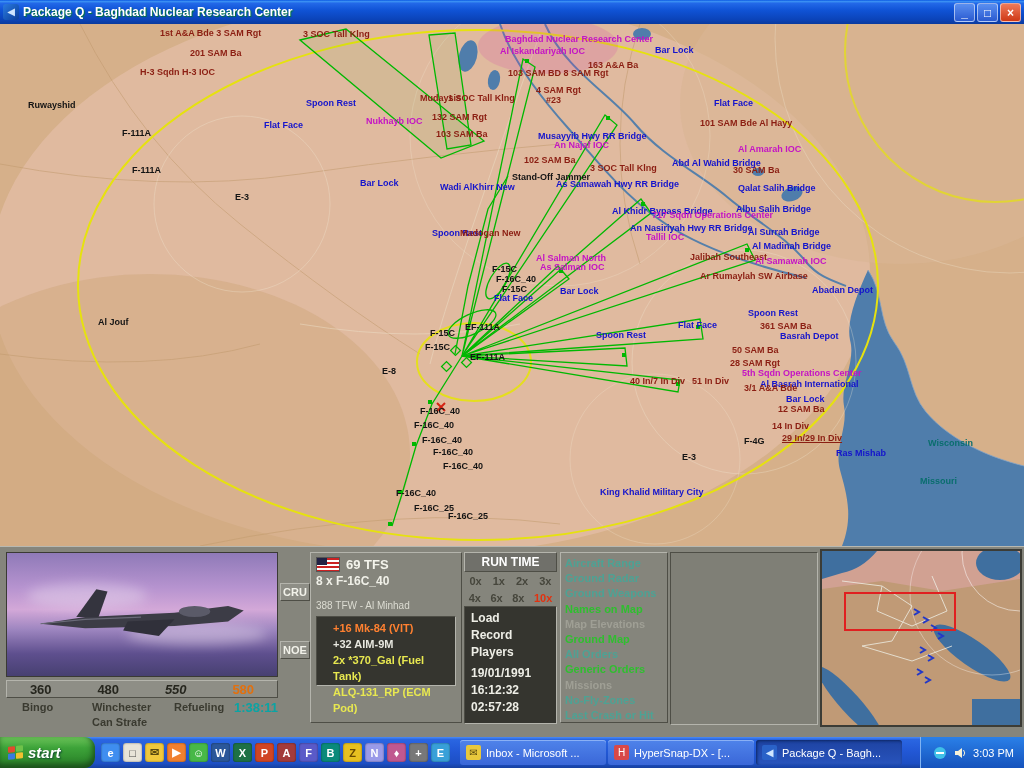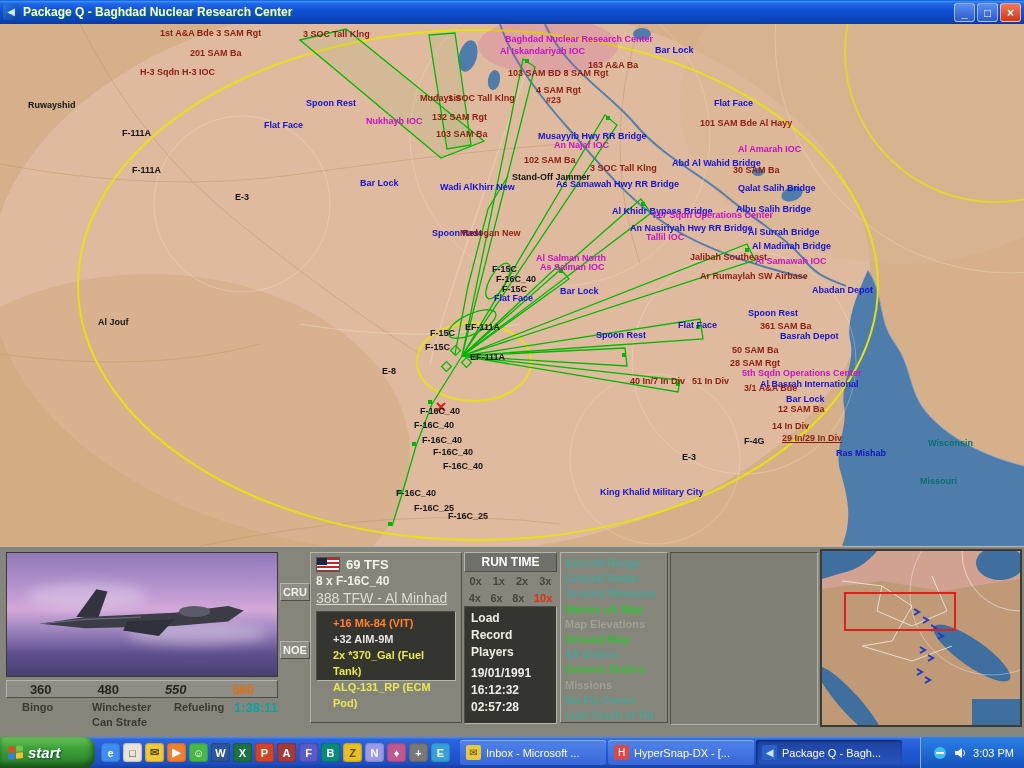"388 TFW - Al Minhad" .sq-sub { font-size: 14px -> 10px; margin-top: 2px -> 12px; text-decoration: underline -> none }
